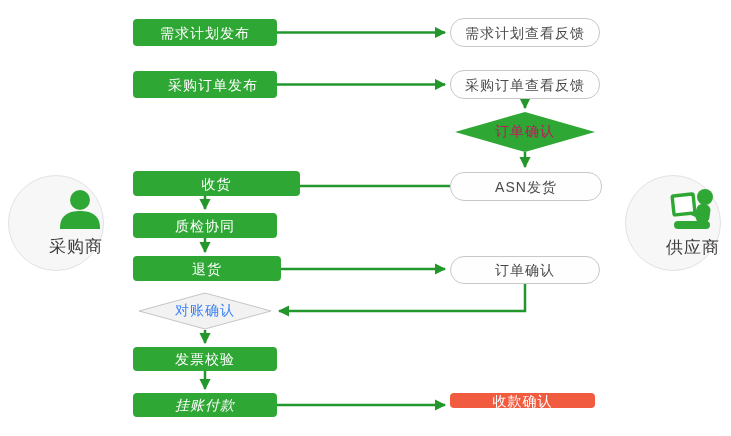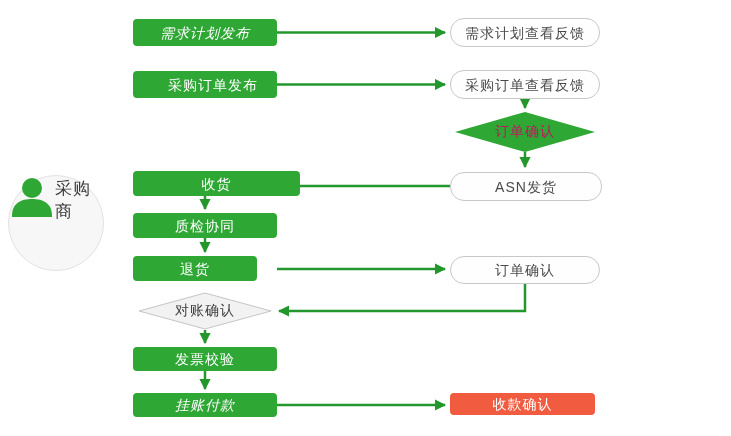"需求计划发布" div.node { font-style: italic -> none }
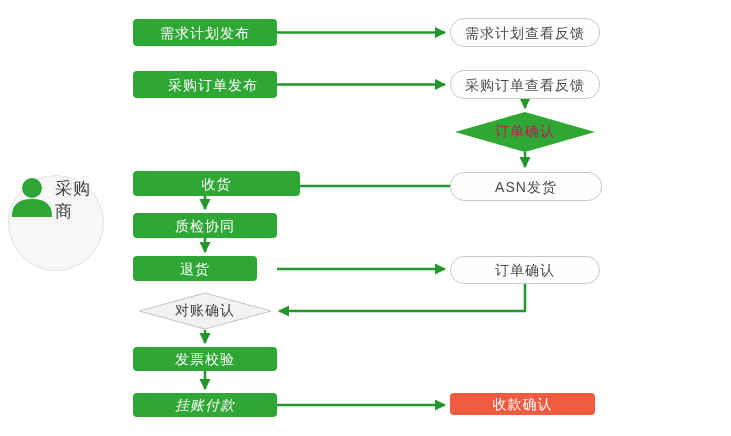"采购商" .actor { align-items: flex-start -> flex-end; flex-direction: none -> column }
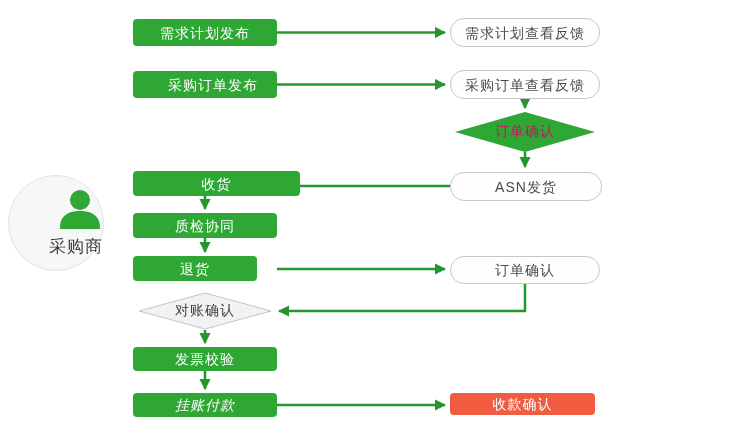"供应商" div.actor { html: none -> <div> <span> <svg> <g> <circle></circle> <rect></rect> <rect></rect> <rect></rect> </g> <rect></rect> </svg> </span> <span>供应商</span> </div> }
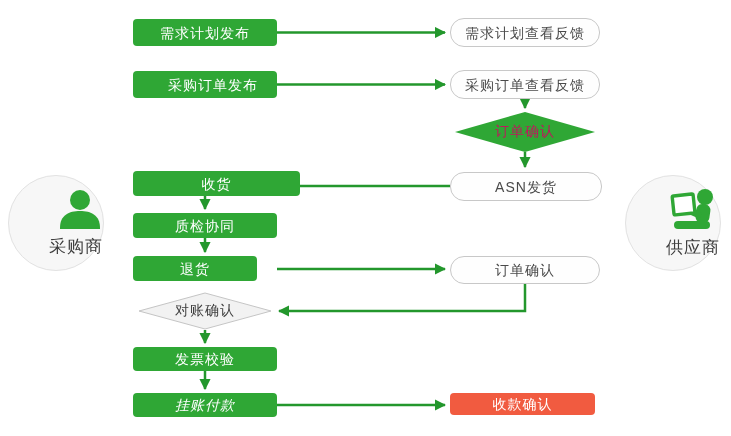"退货" div.node { width: 124px -> 148px }
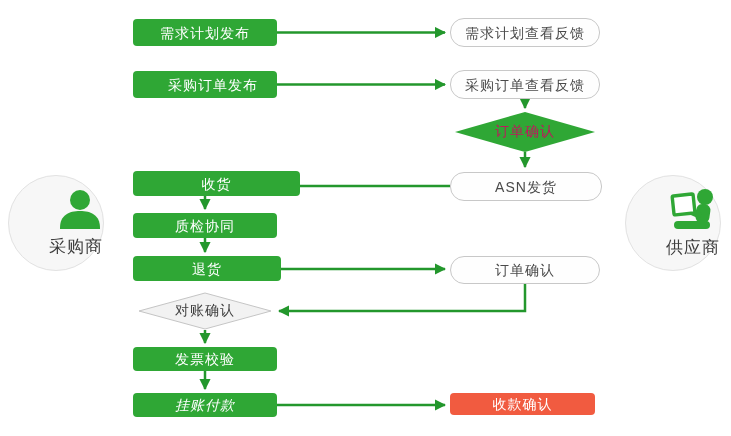"对账确认" .diamond.gray-d .lbl { color: #404040 -> #3b82f6 }
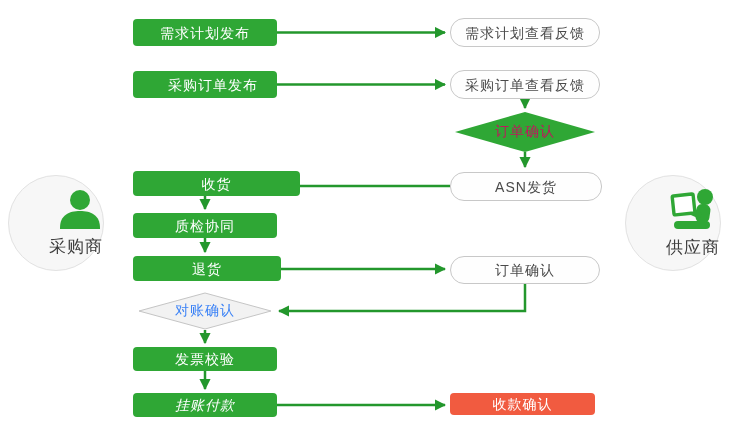"收款确认" div.node { height: 22px -> 15px }
